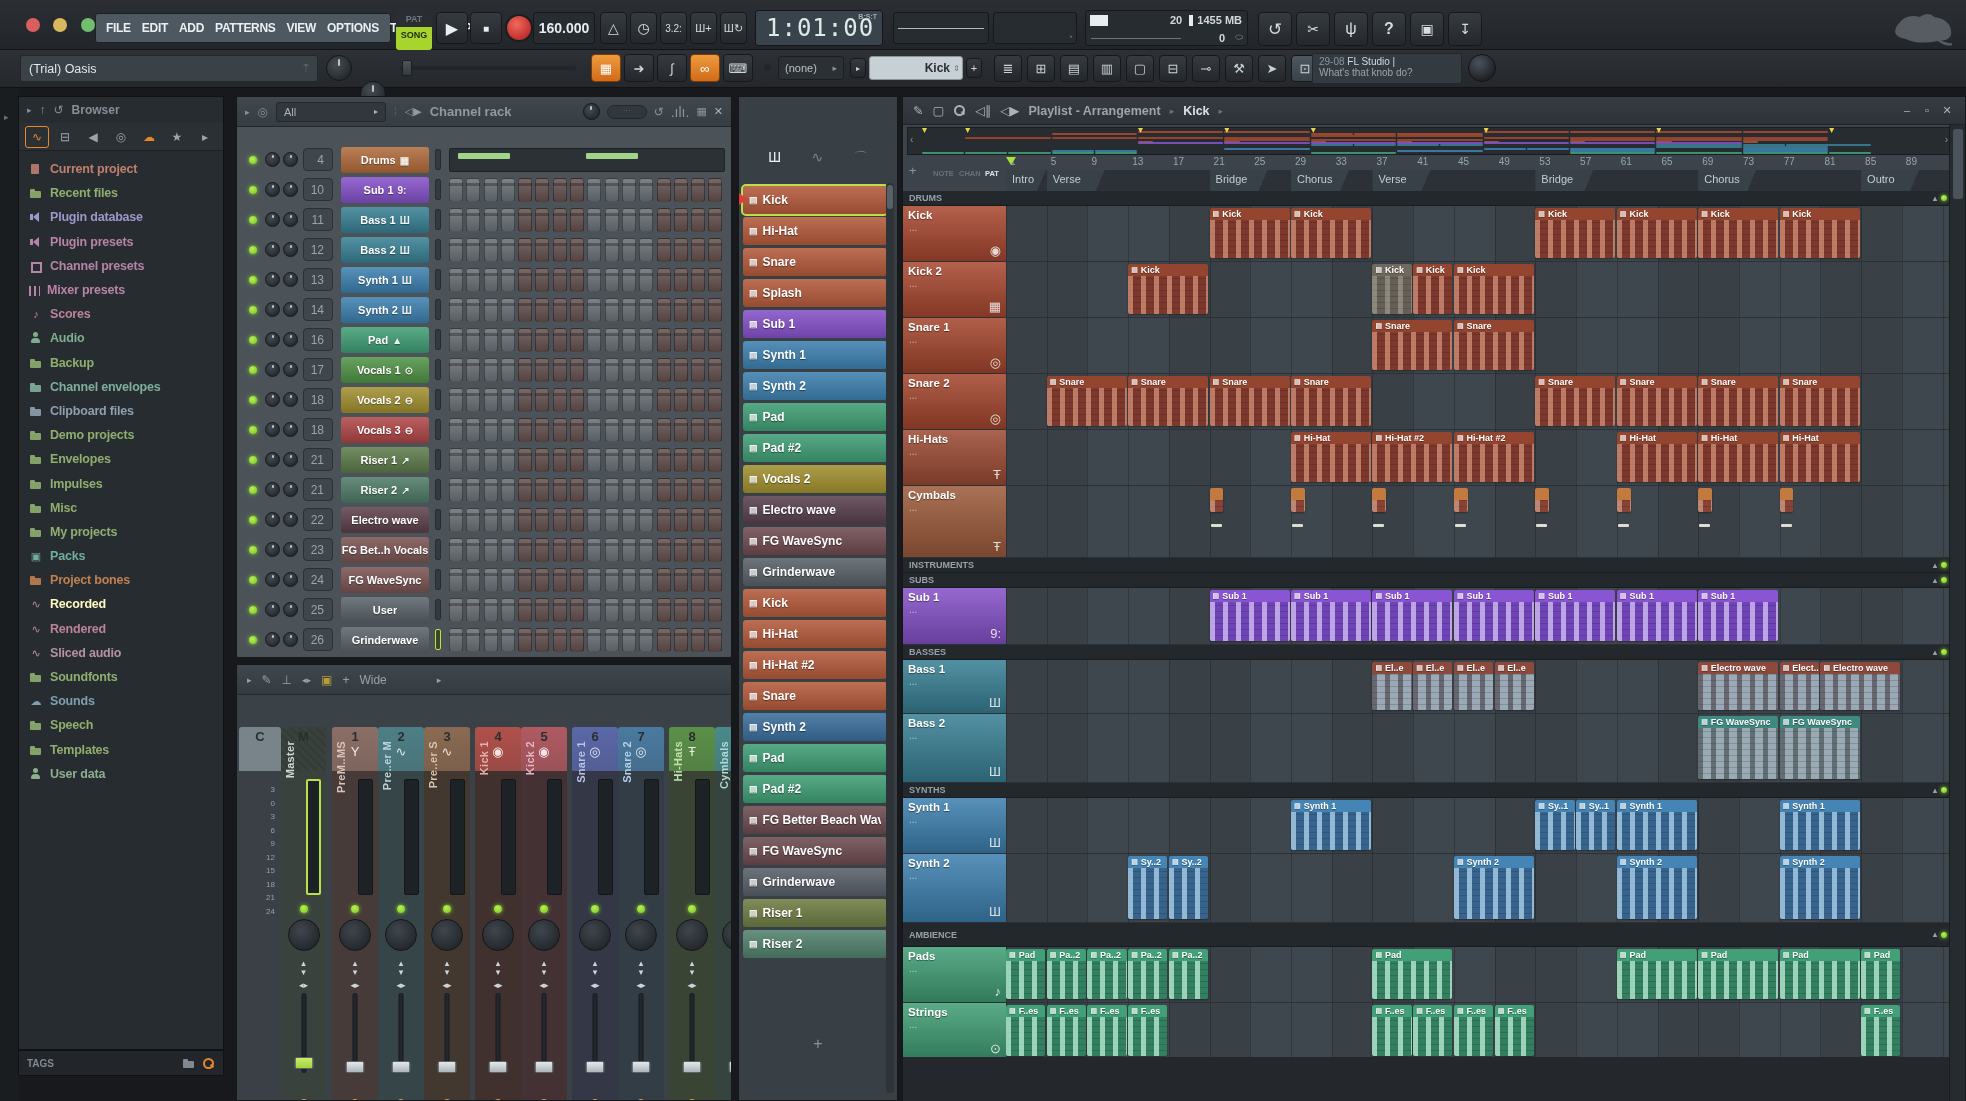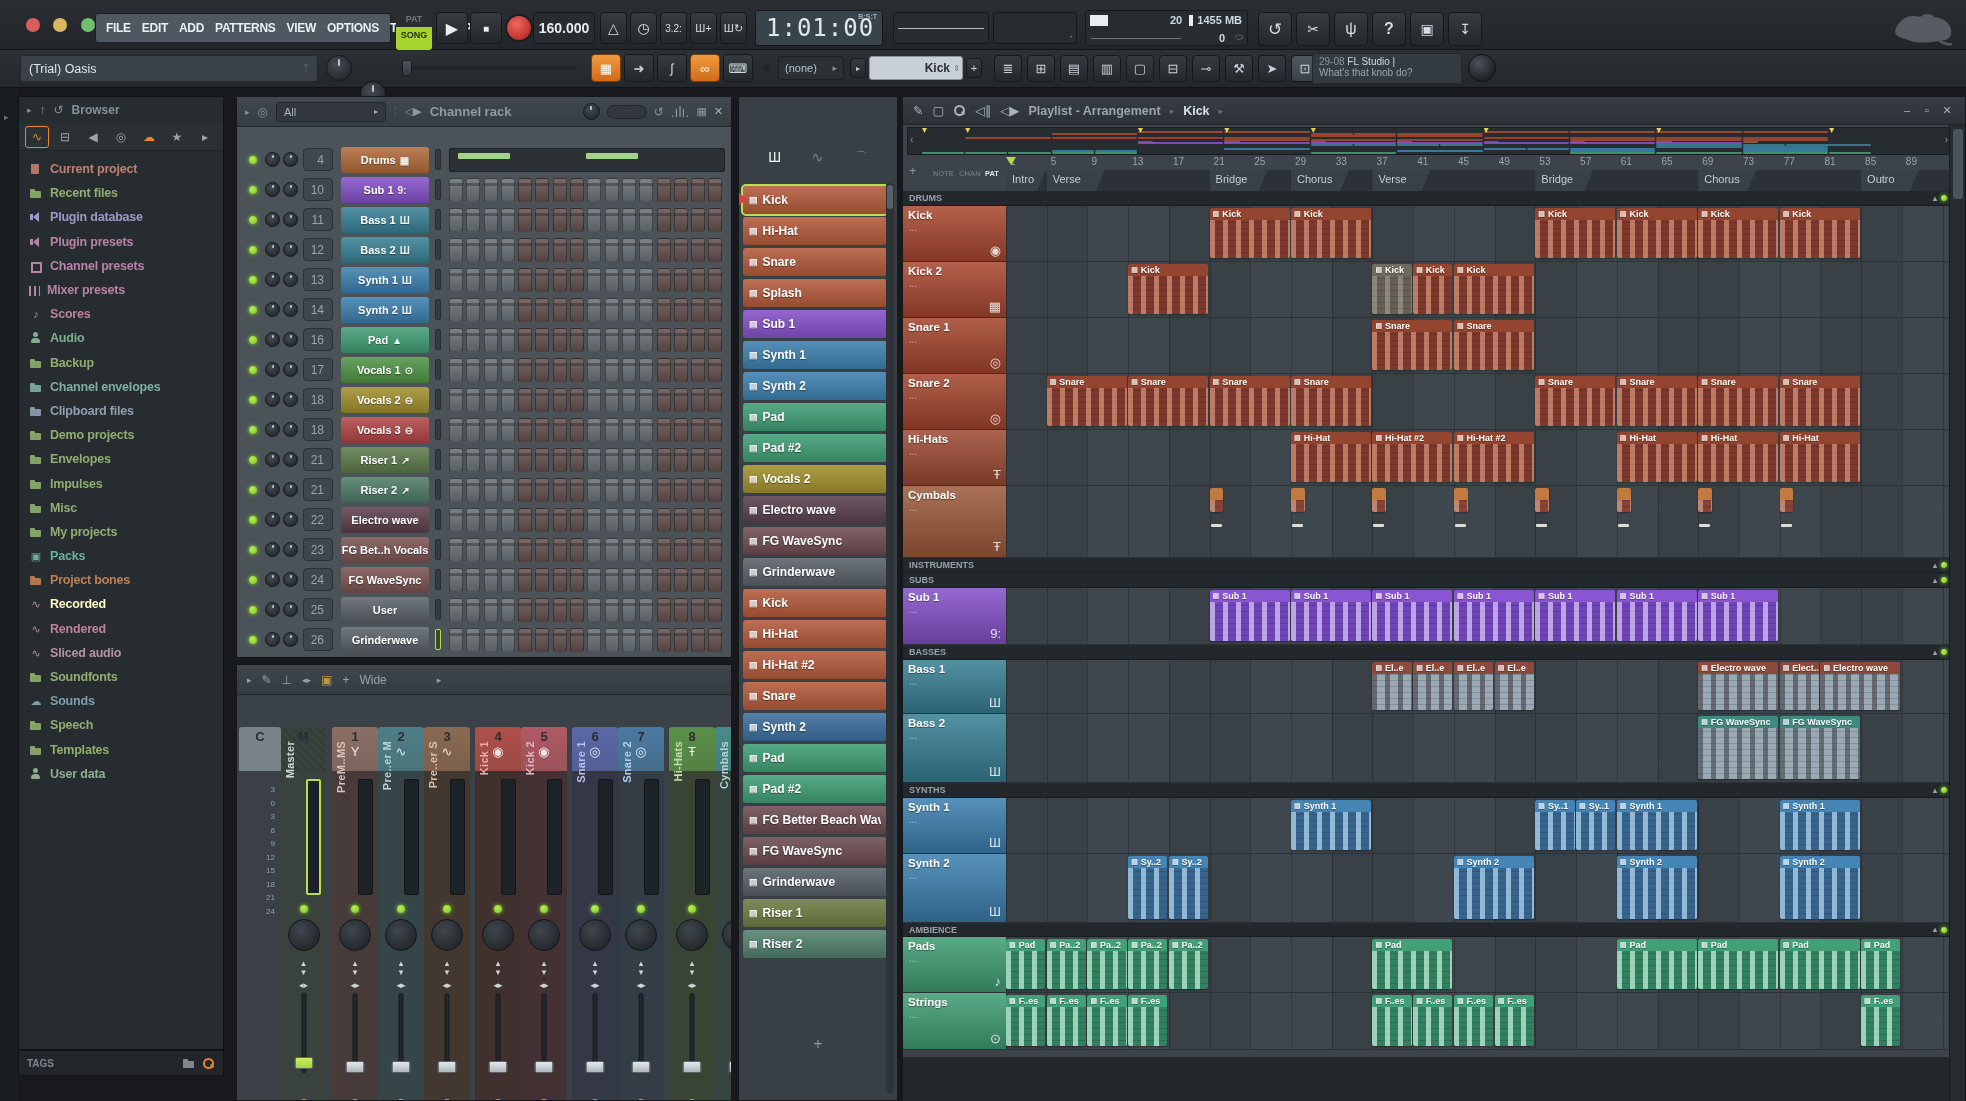"AMBIENCE" div.grp { height: 14px -> 24px }
